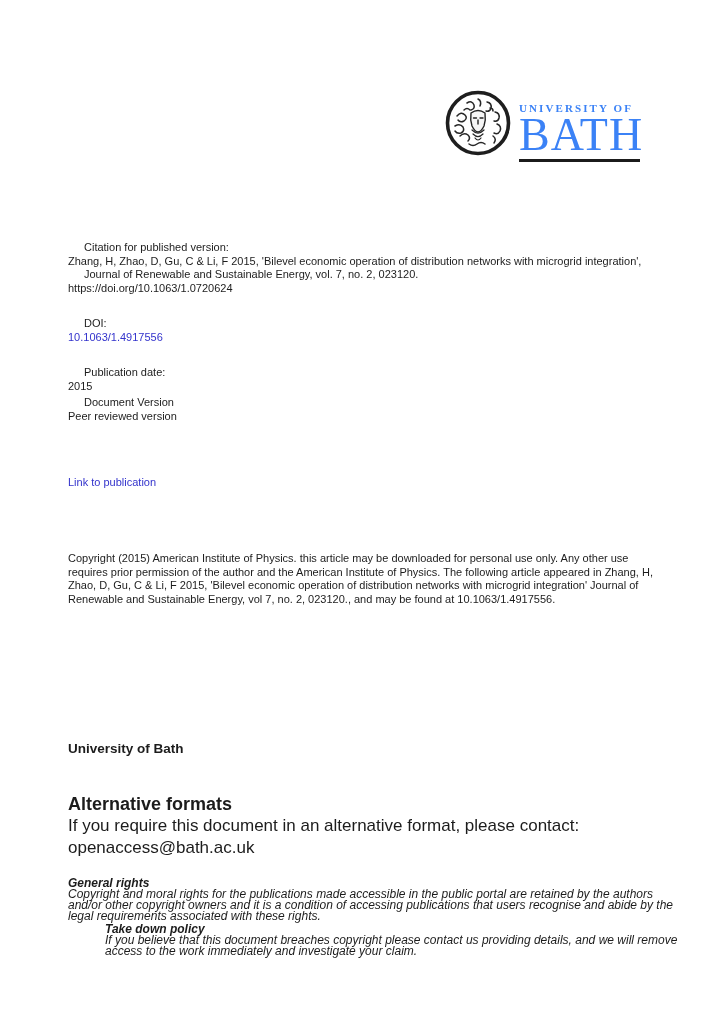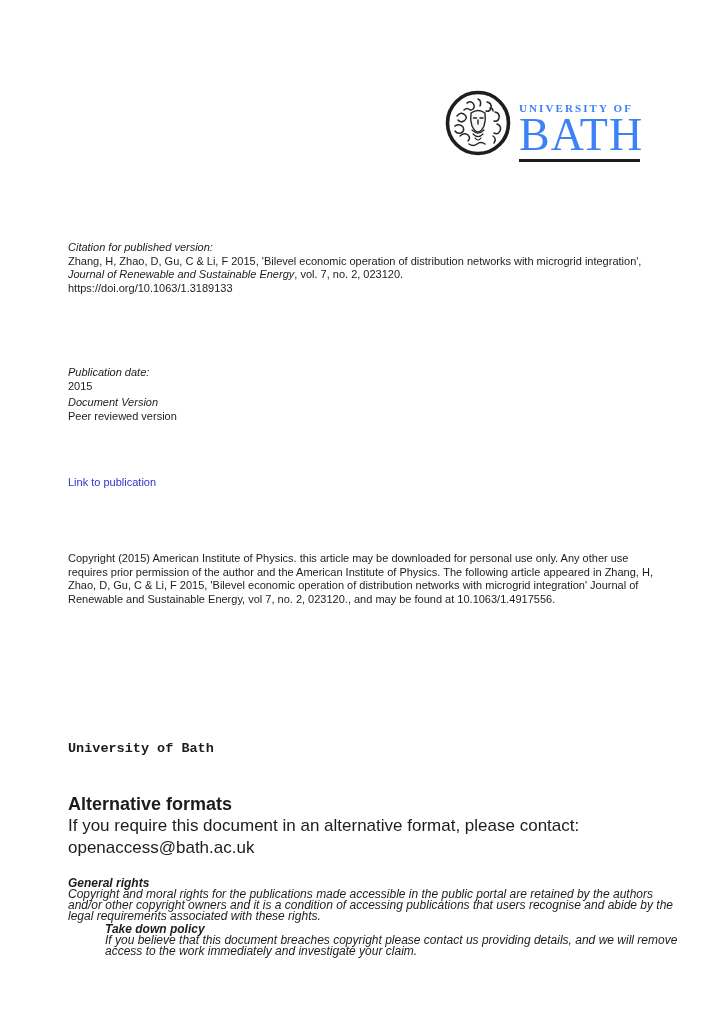"Citation for published version:" .lbl-italic { font-style: italic -> none; margin-left: none -> 16px }
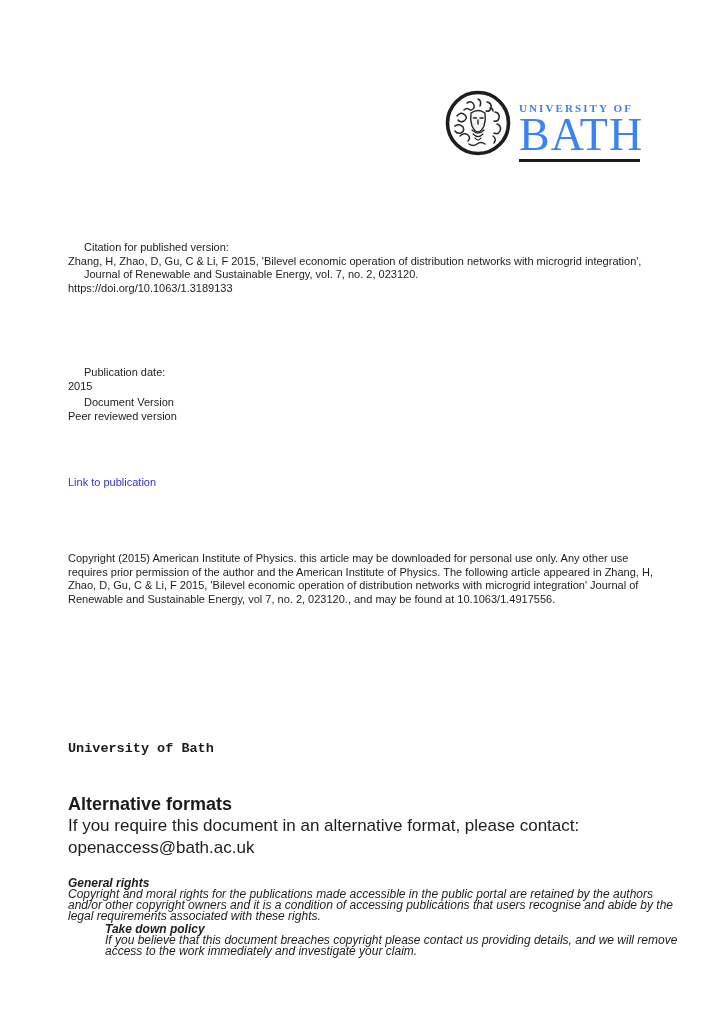"https://doi.org/10.1063/1.3189133" div { text: https://doi.org/10.1063/1.3189133 -> https://doi.org/10.1063/1.0720624 }
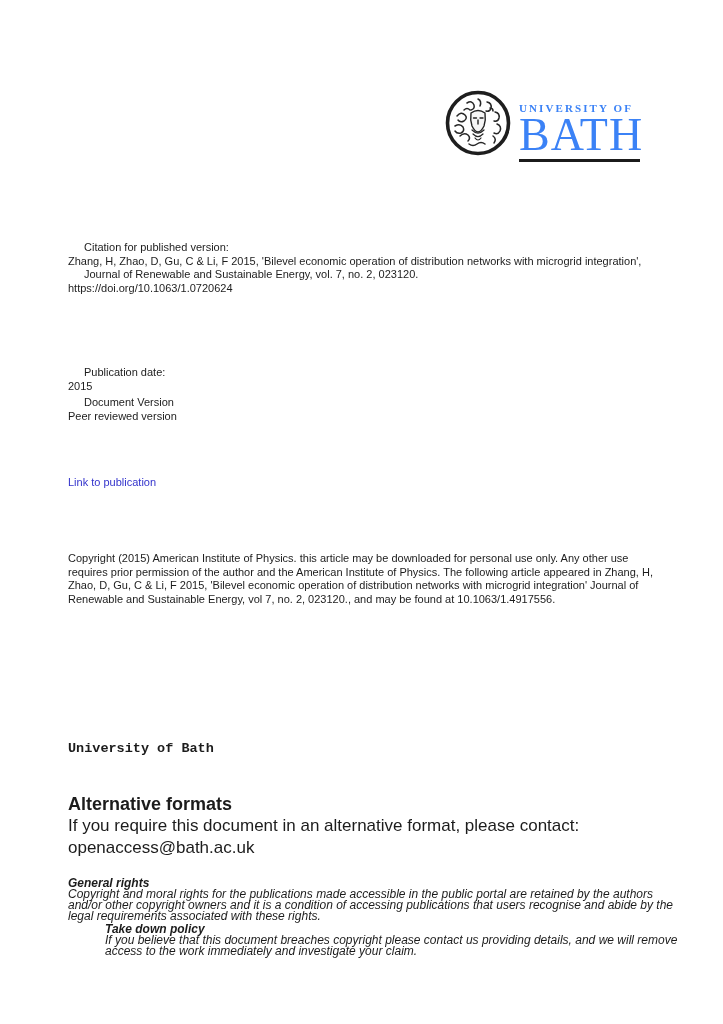"DOI:" div.block { html: none -> <div> <div>DOI:</div> <div><a>10.1063/1.4917556</a></div> </div> }
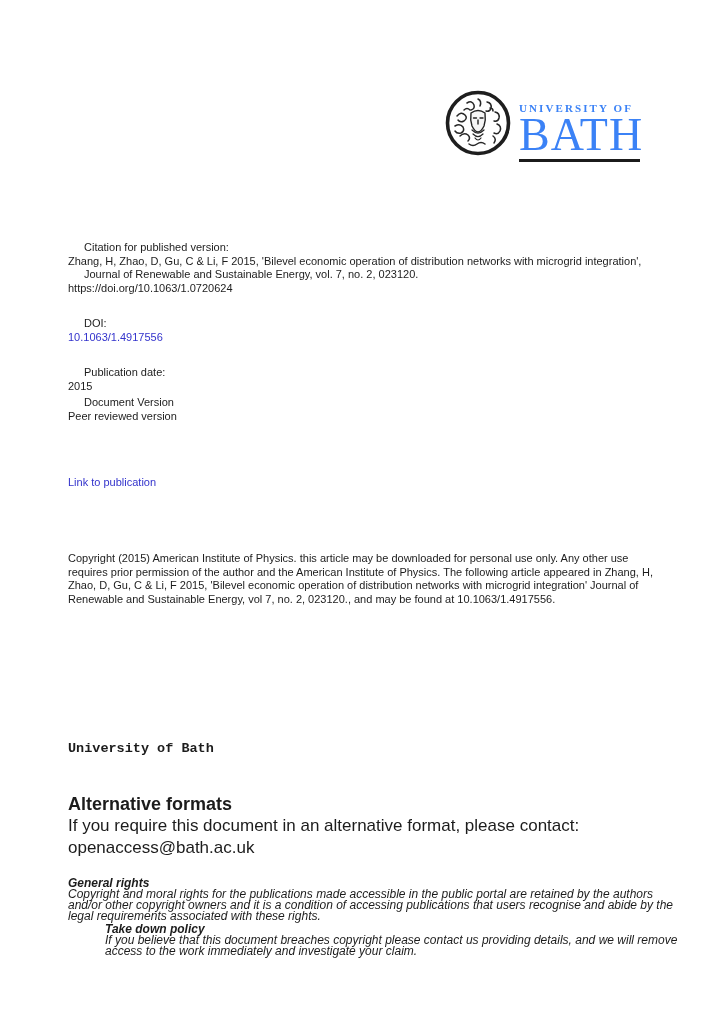"University of Bath" .institution { font-family: Liberation Mono, monospace -> none }
